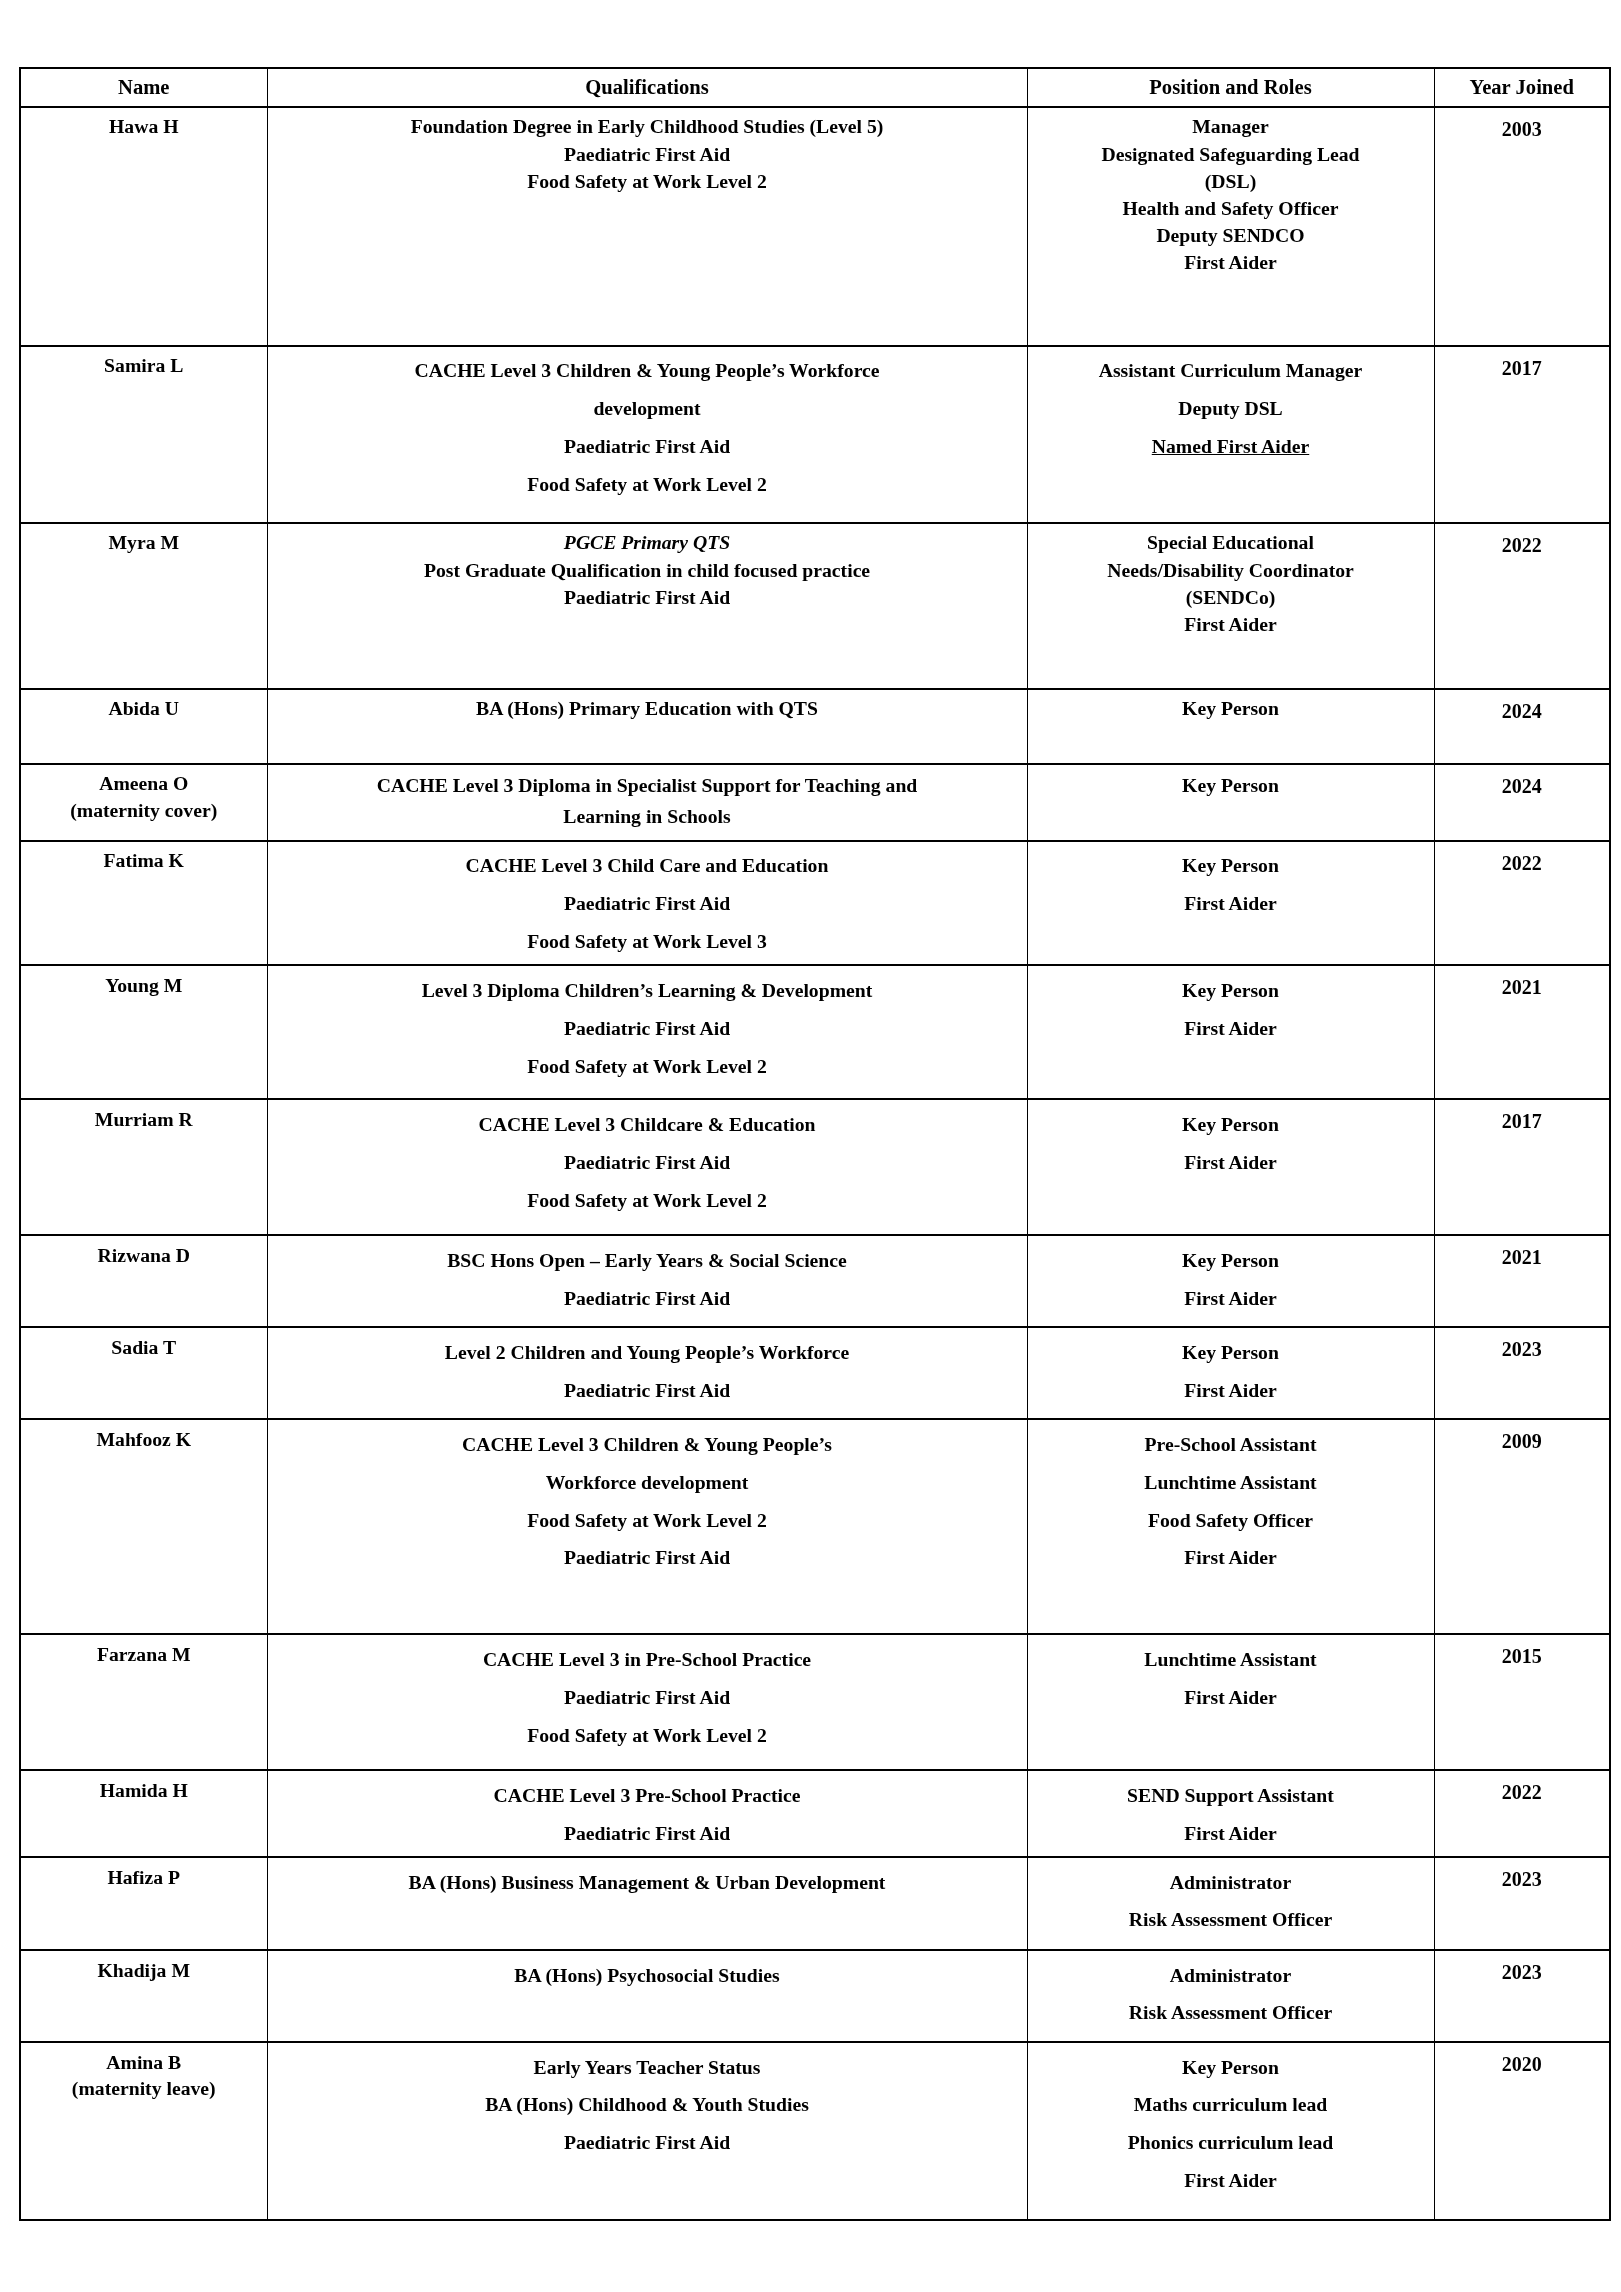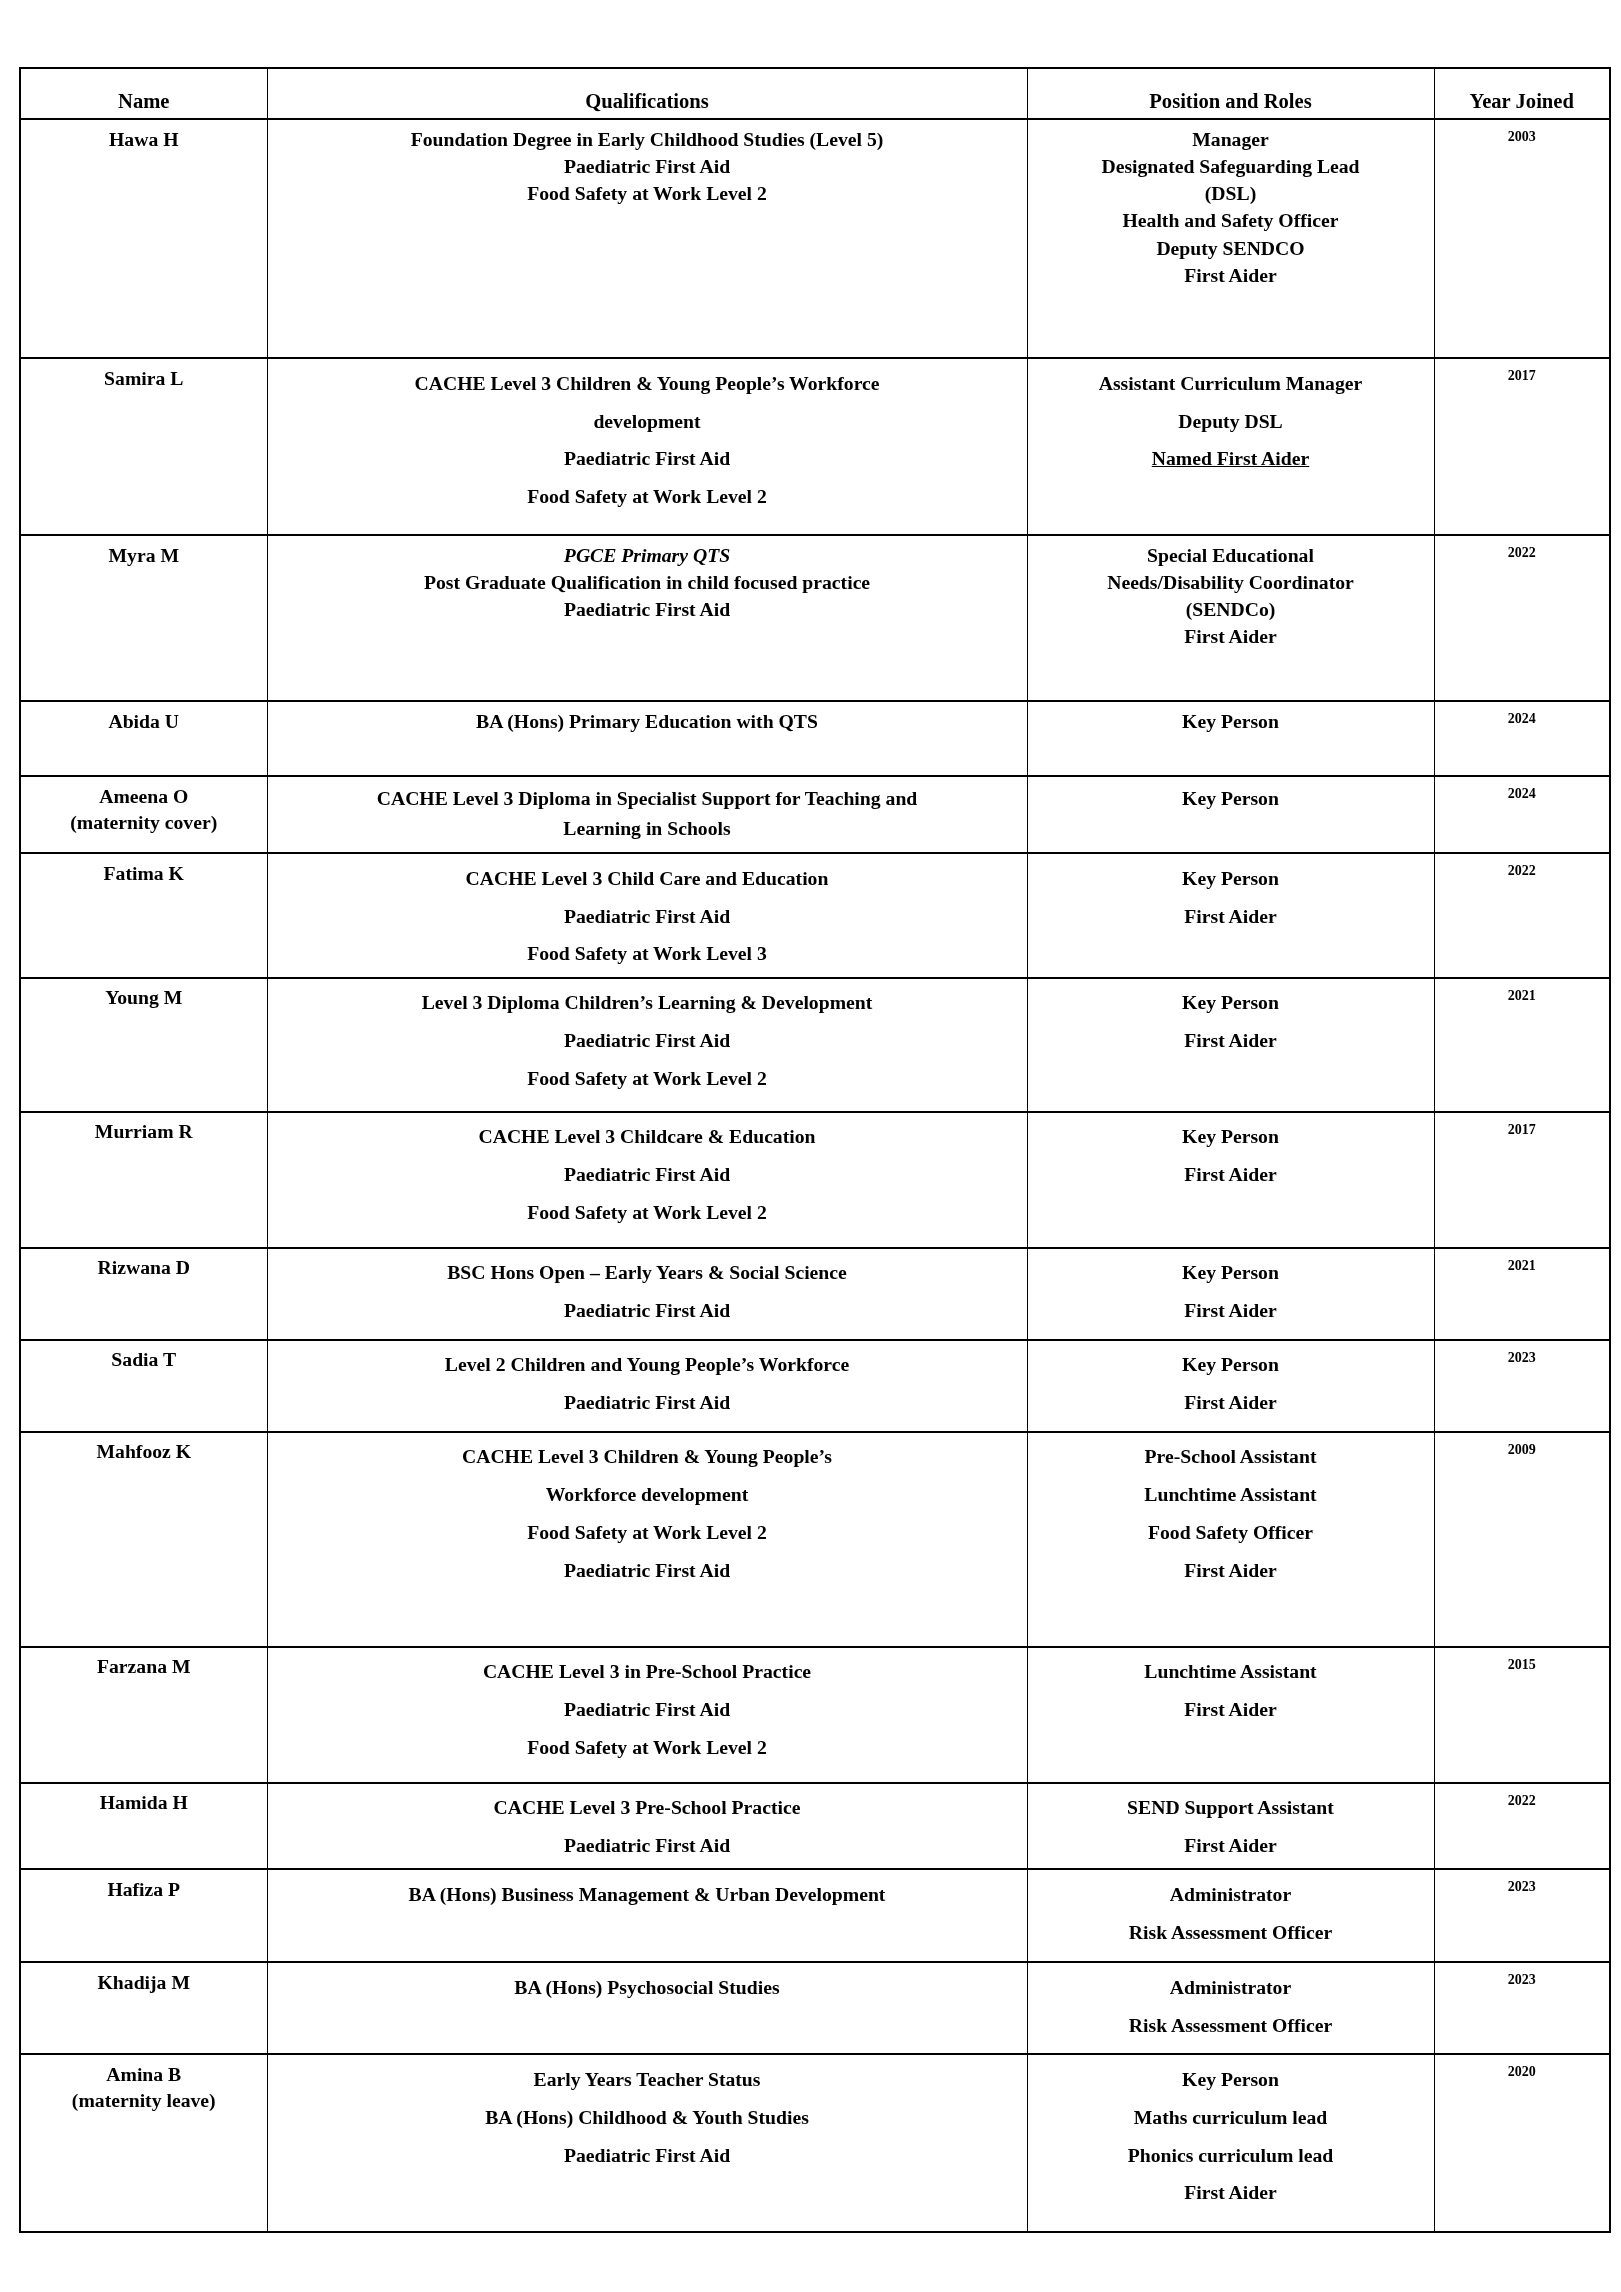"Name" .staff-table th { padding-top: 19px -> 5px }
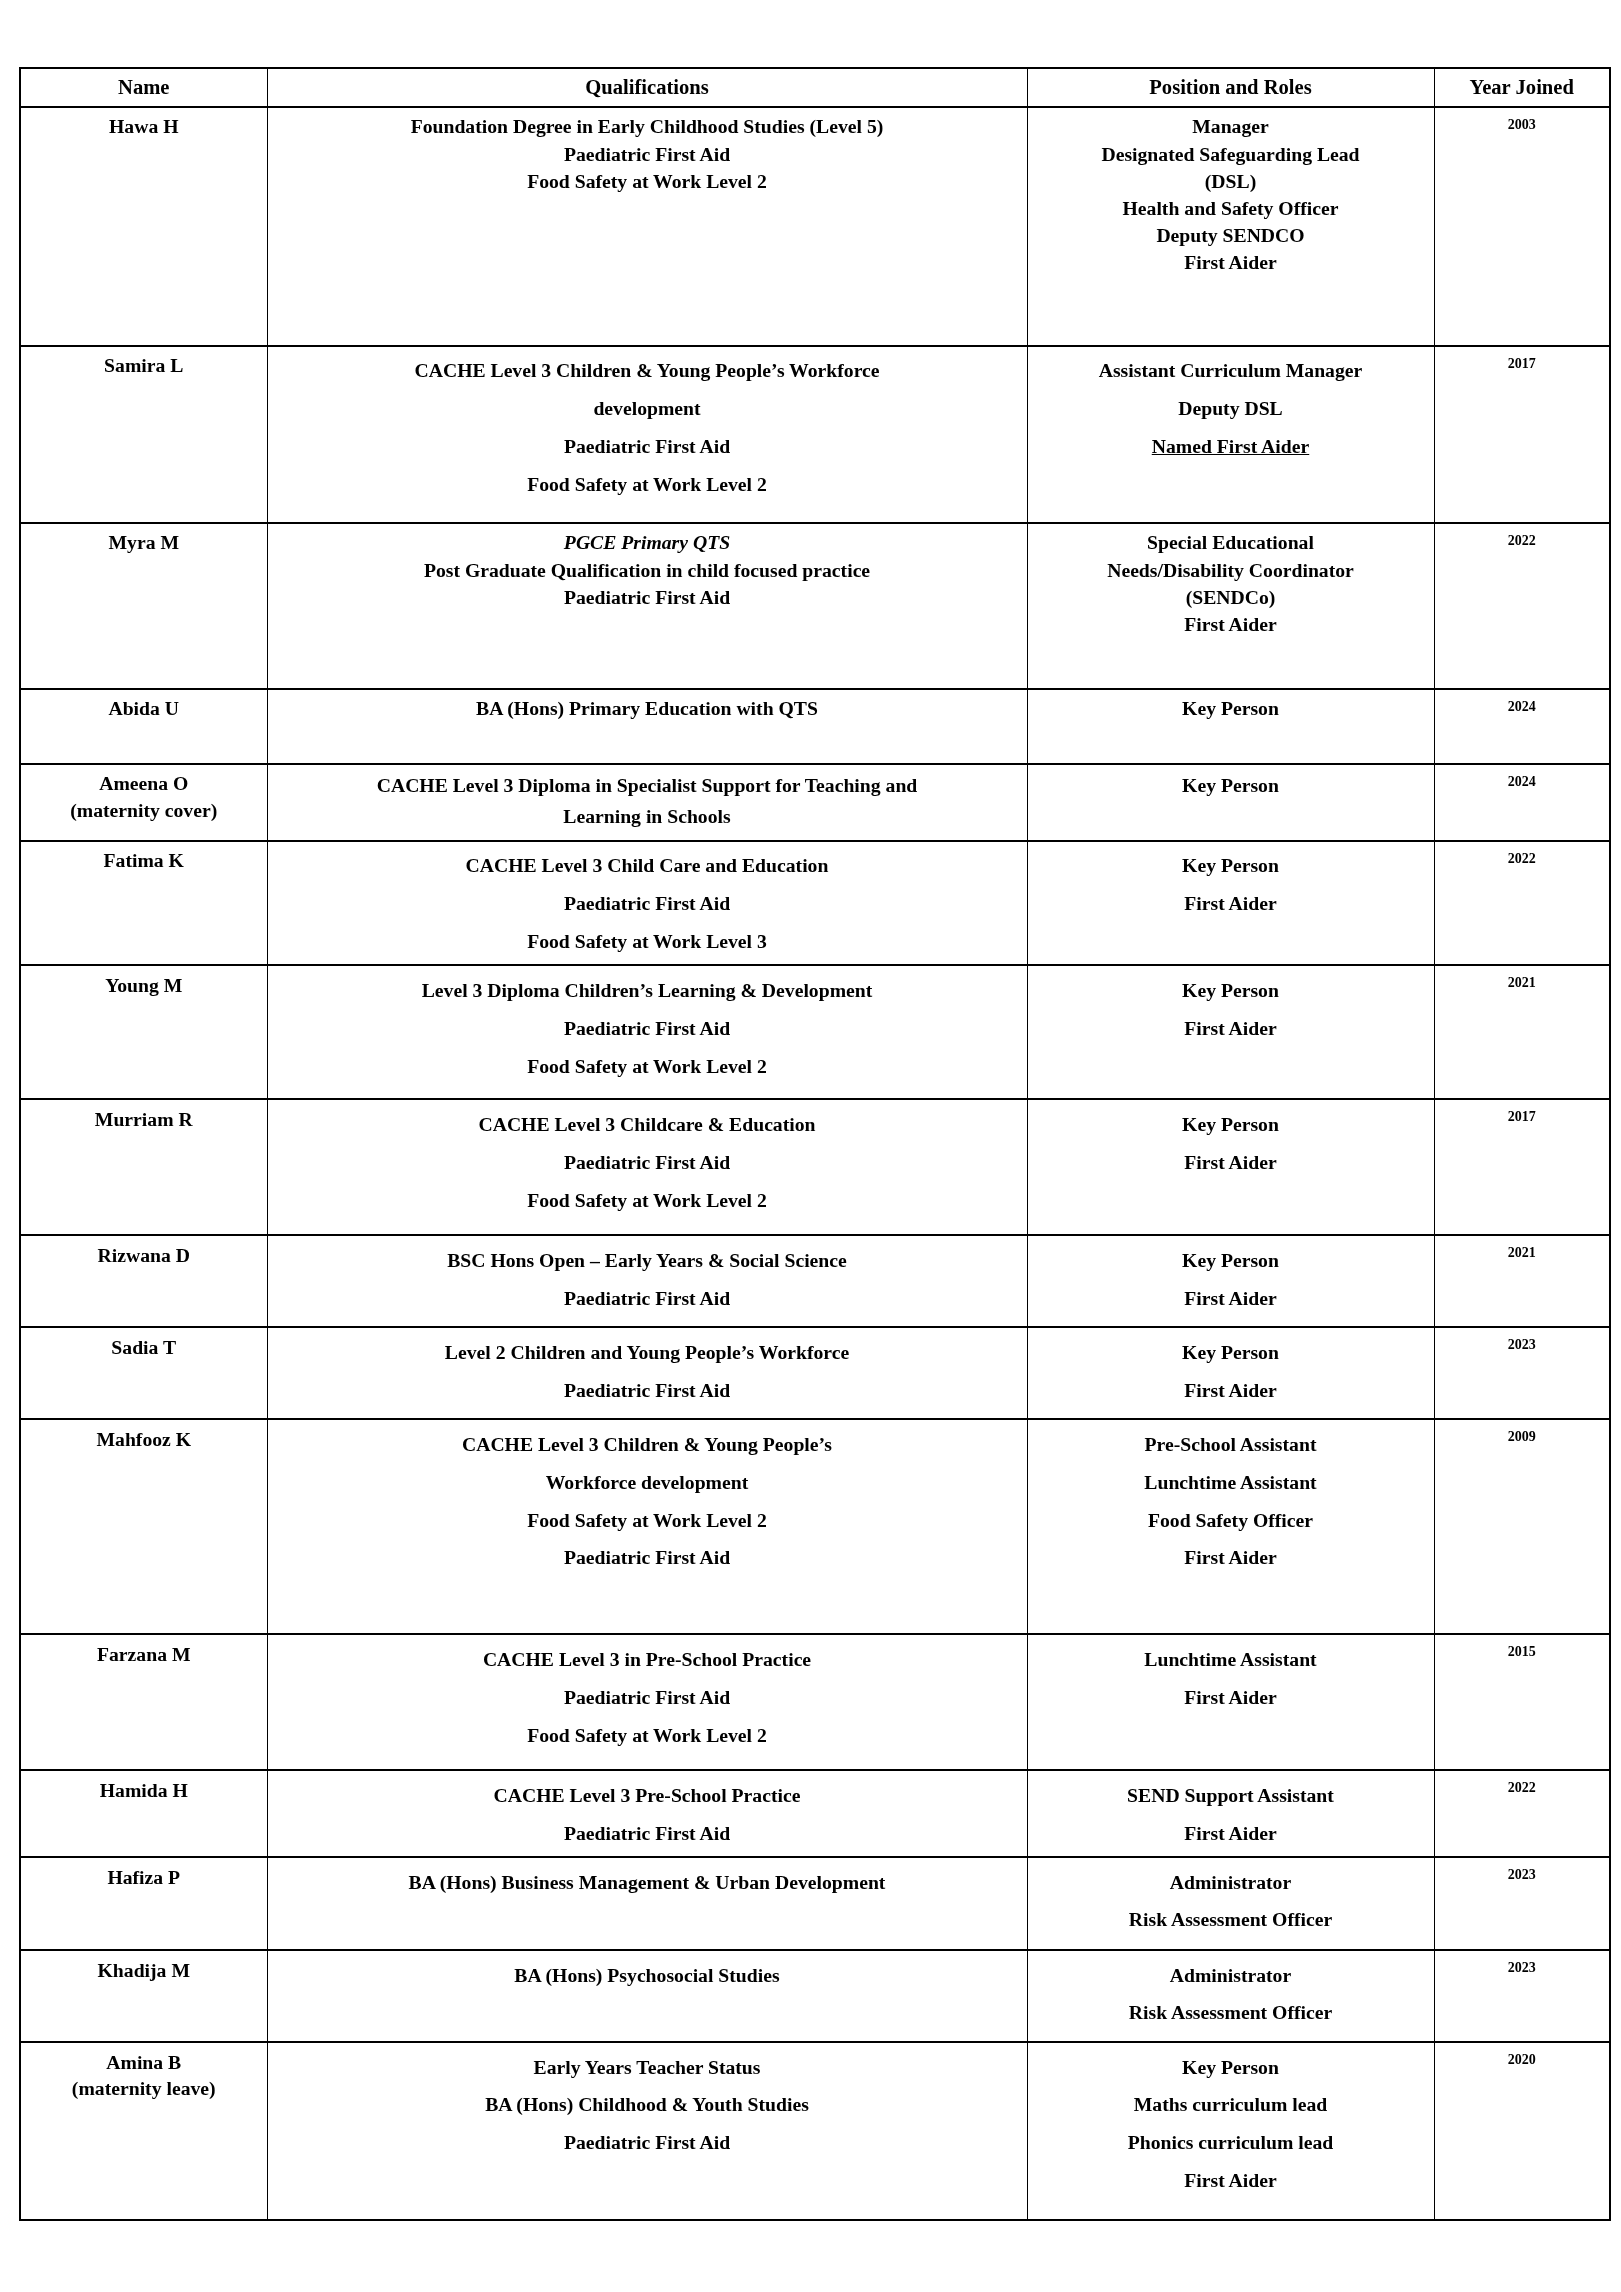"2003" td.col-year { font-size: 14px -> 20px }
